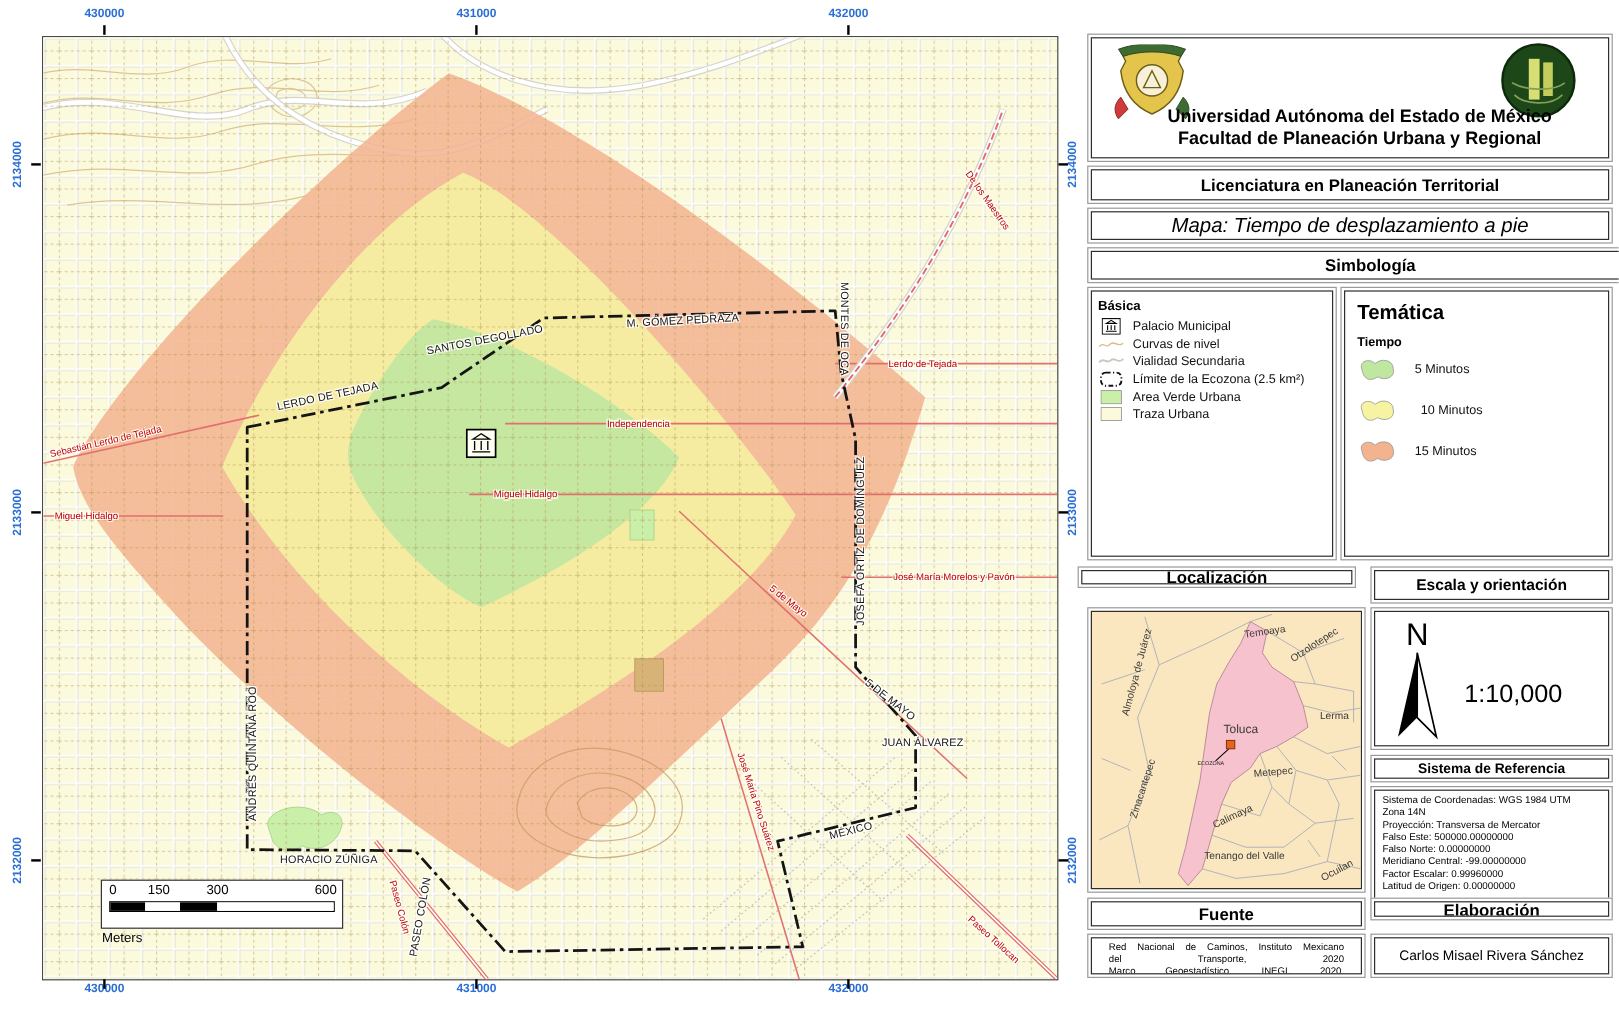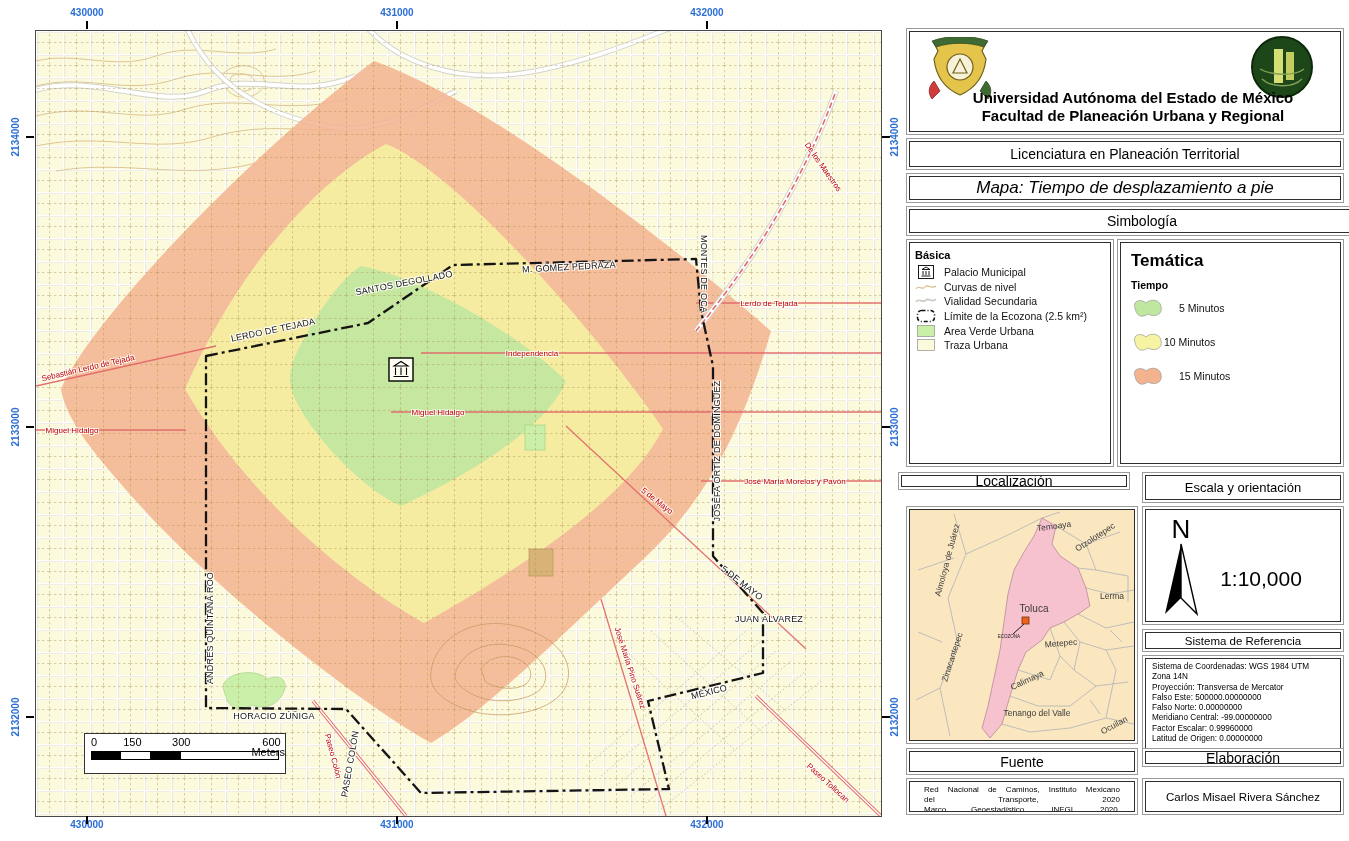"Licenciatura en Planeación Territorial" .hdr { font-weight: normal -> bold }
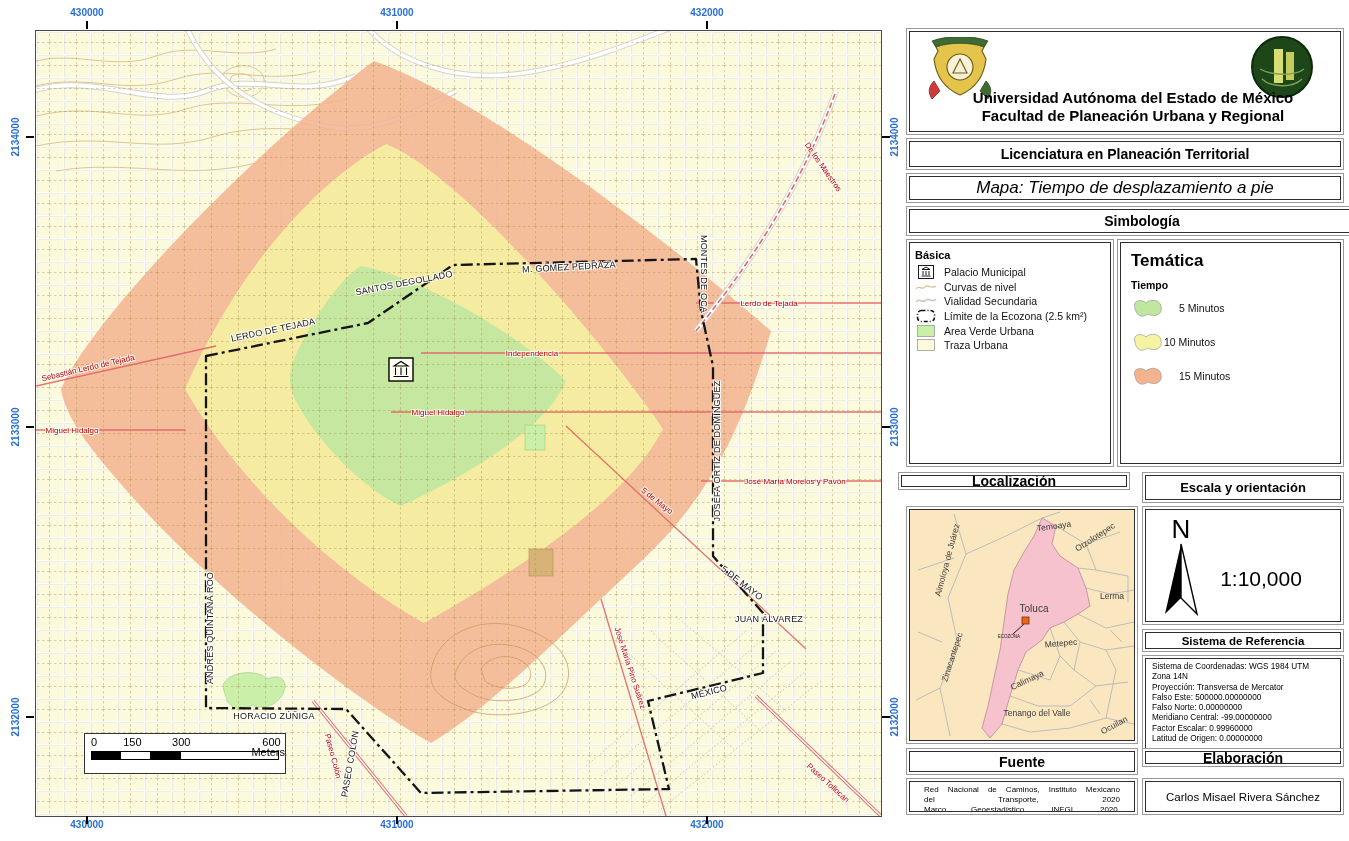"10 Minutos" div.leg-item { gap: 1px -> 21px }
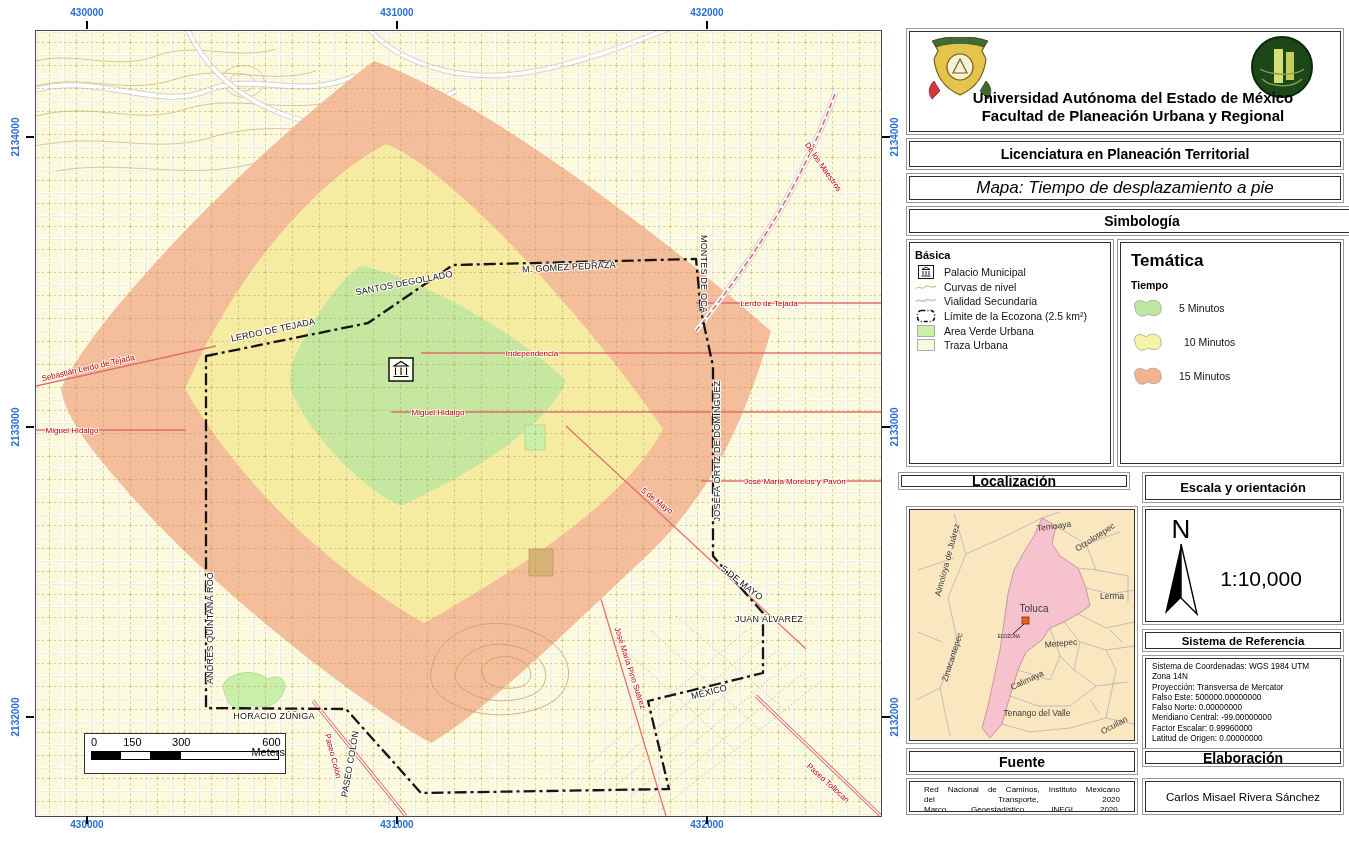"Meters" .sb-unit { text-align: right -> left; top: 12px -> 42px }
